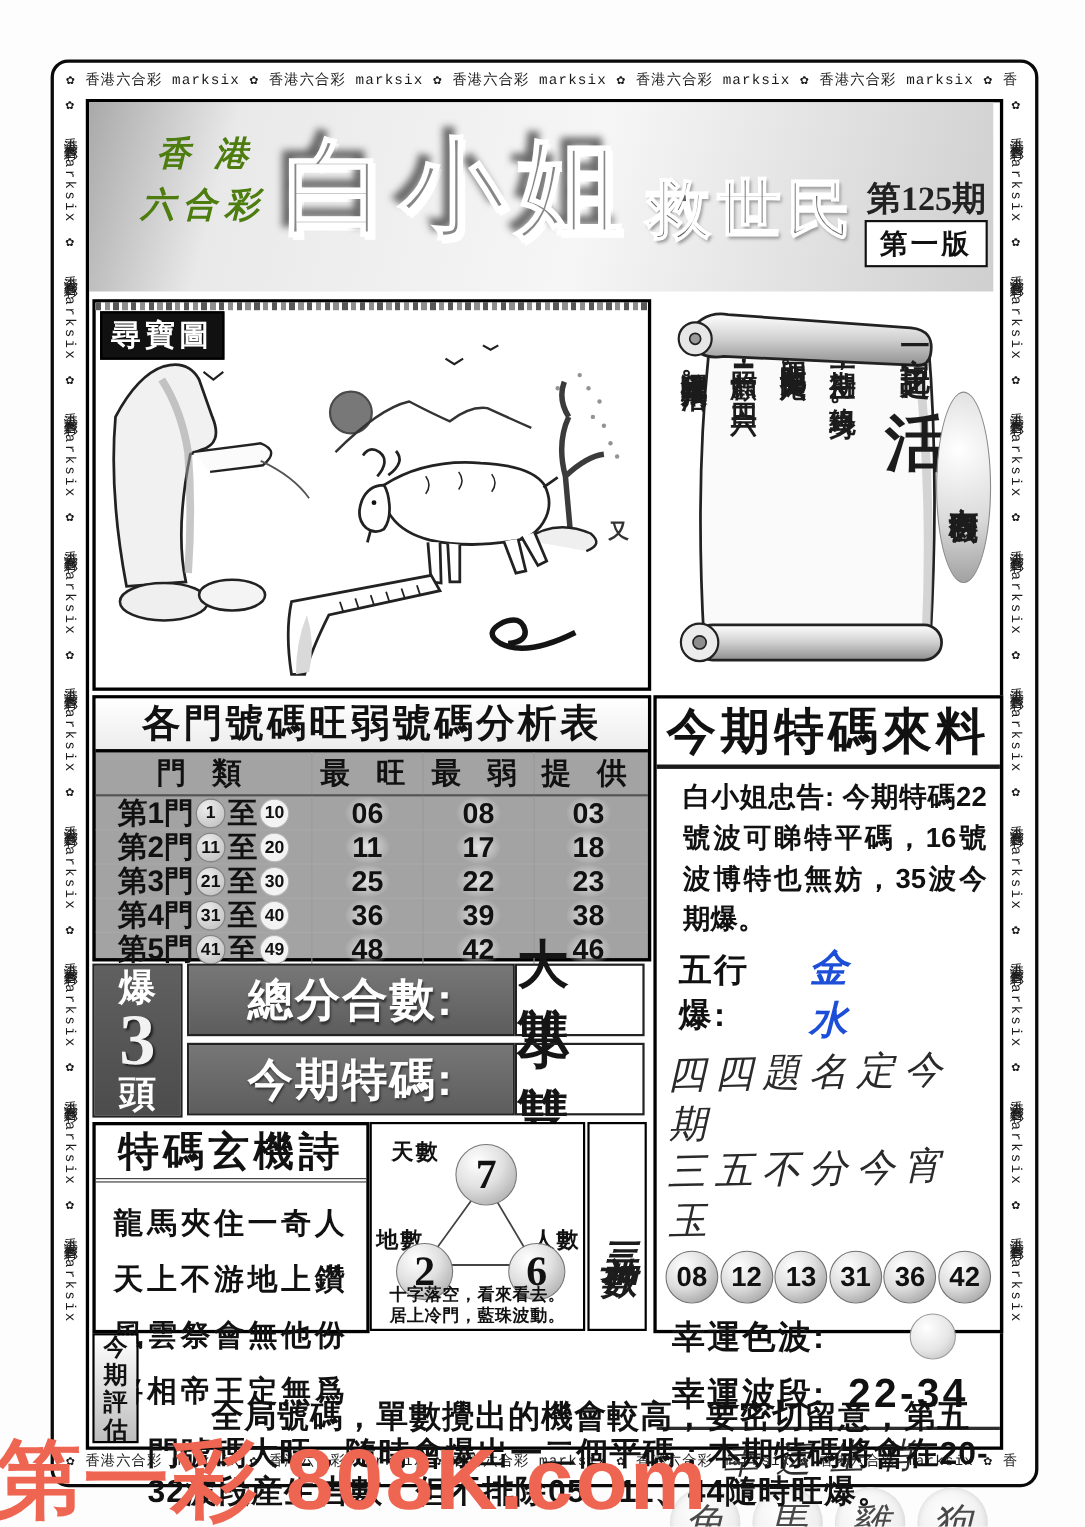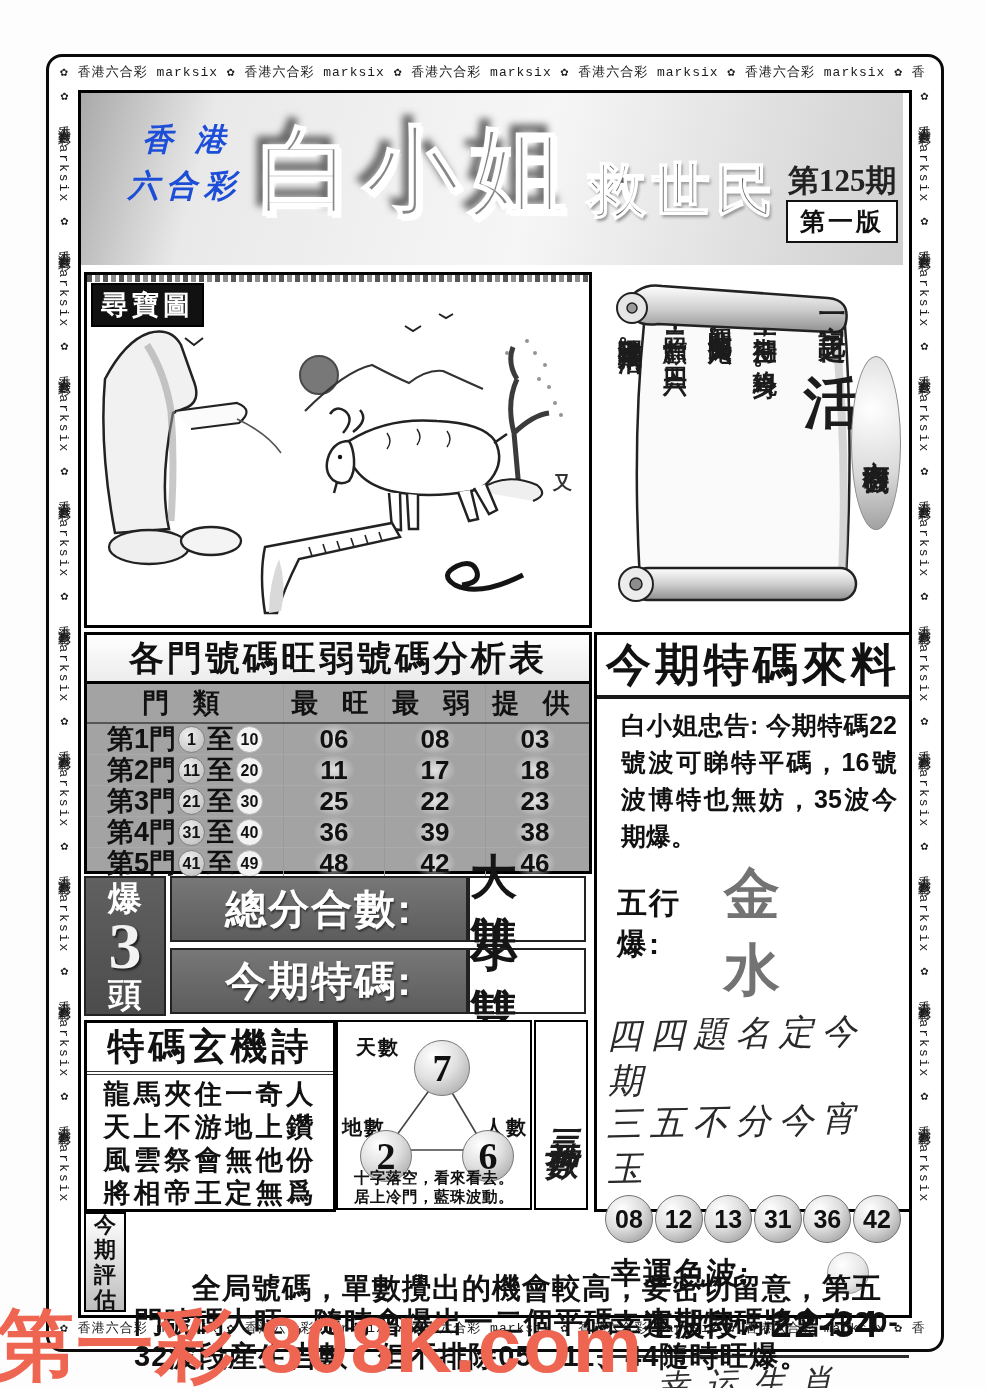"香 港" .brand { color: #1d4ed8 -> #4d7c0f }
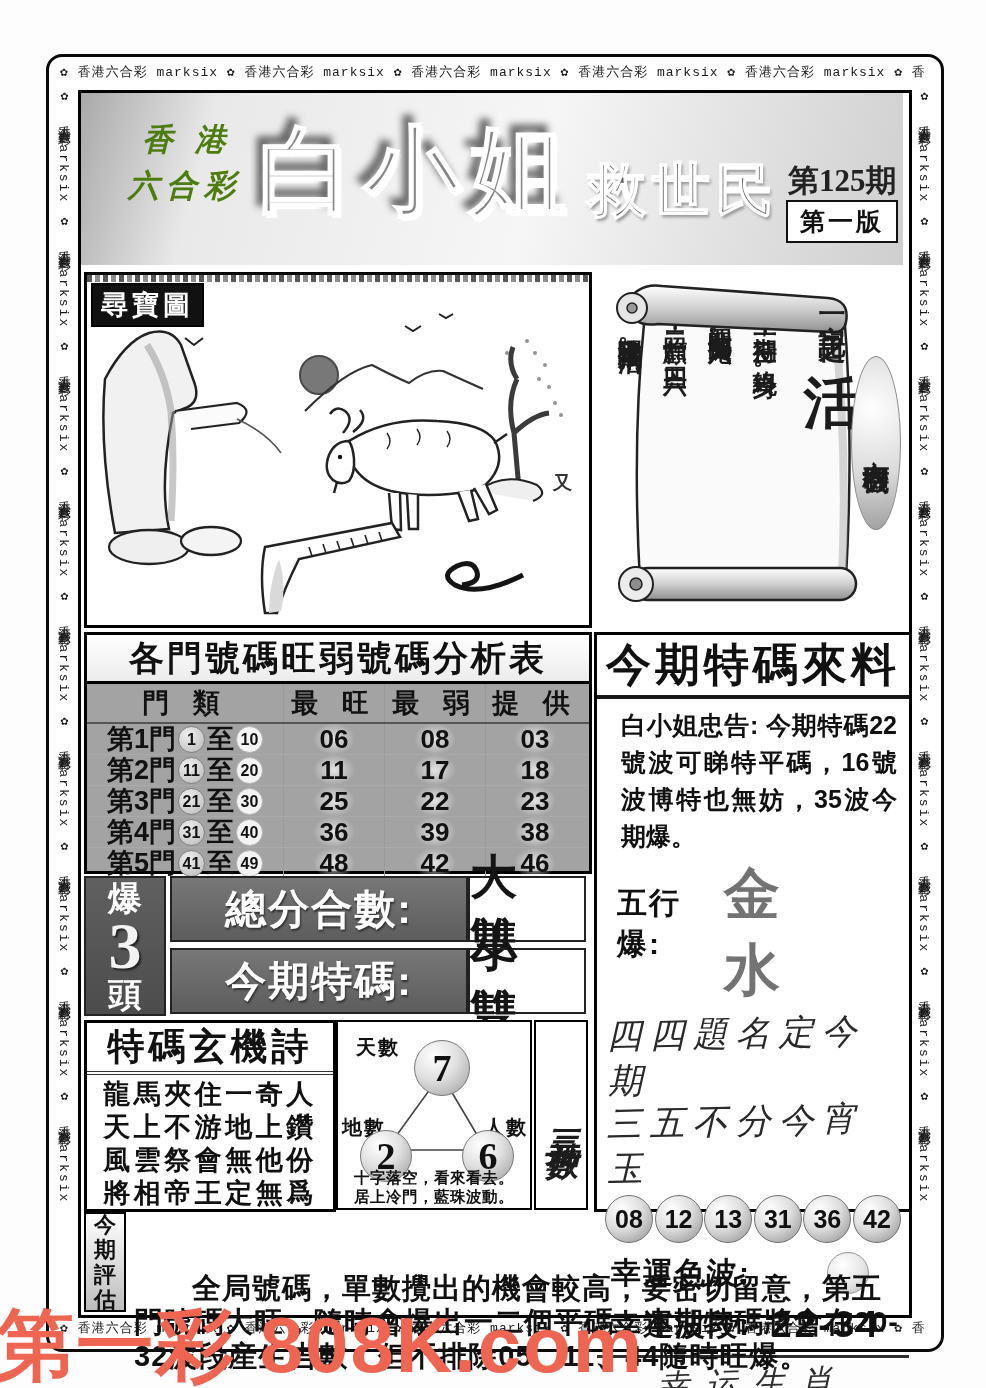"金 水" .wuxing-val { color: #737373 -> #1d4ed8; font-size: 56px -> 35px; font-style: none -> italic }
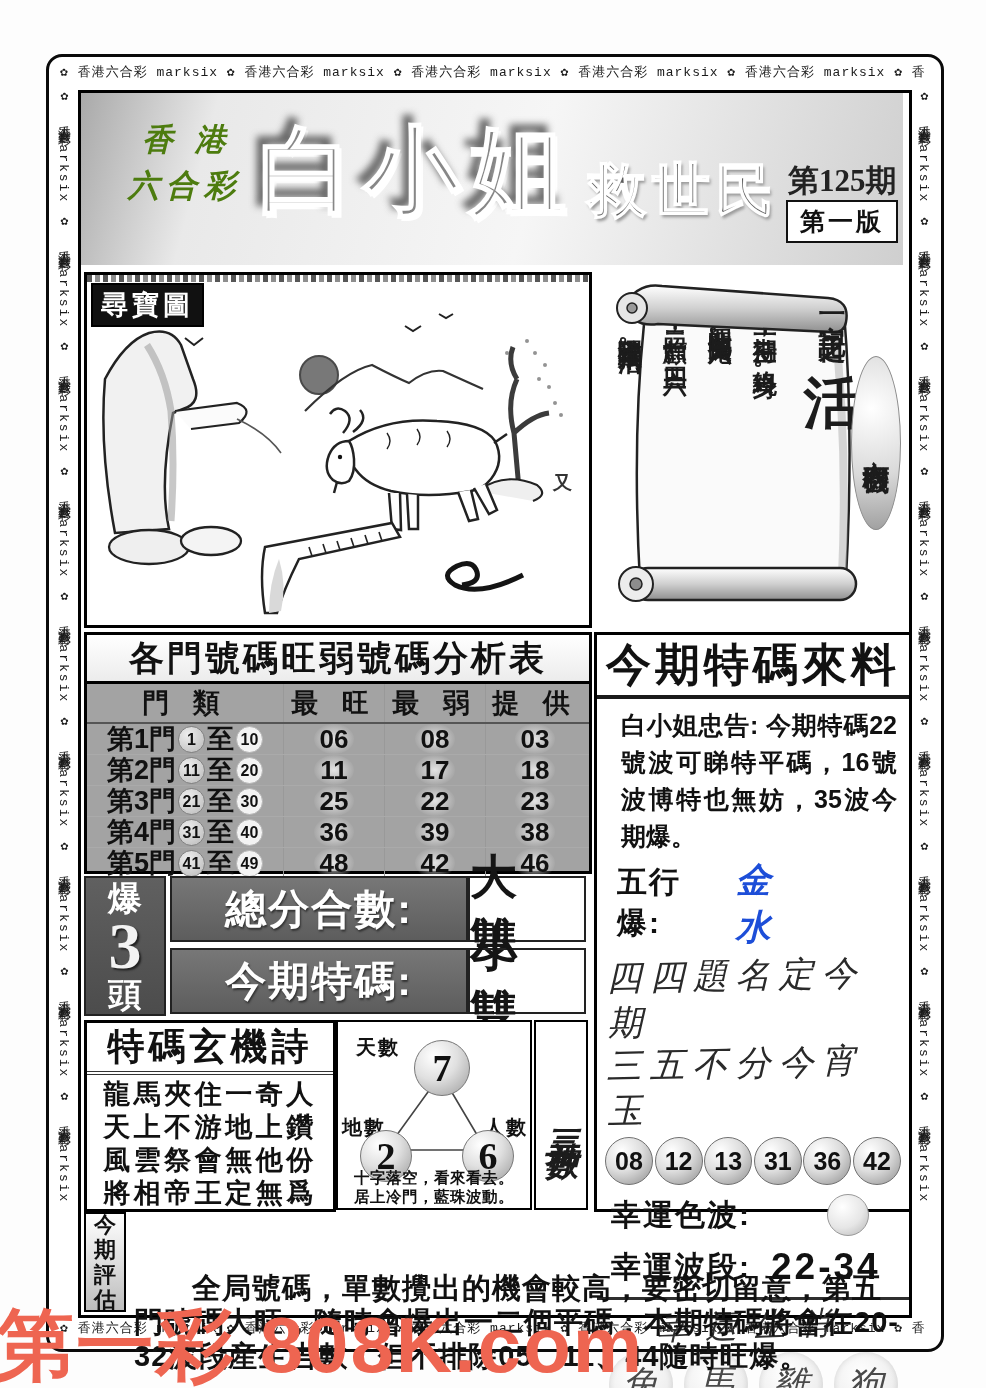"龍馬夾住一奇人" .poem-line { margin-top: none -> 18px }
